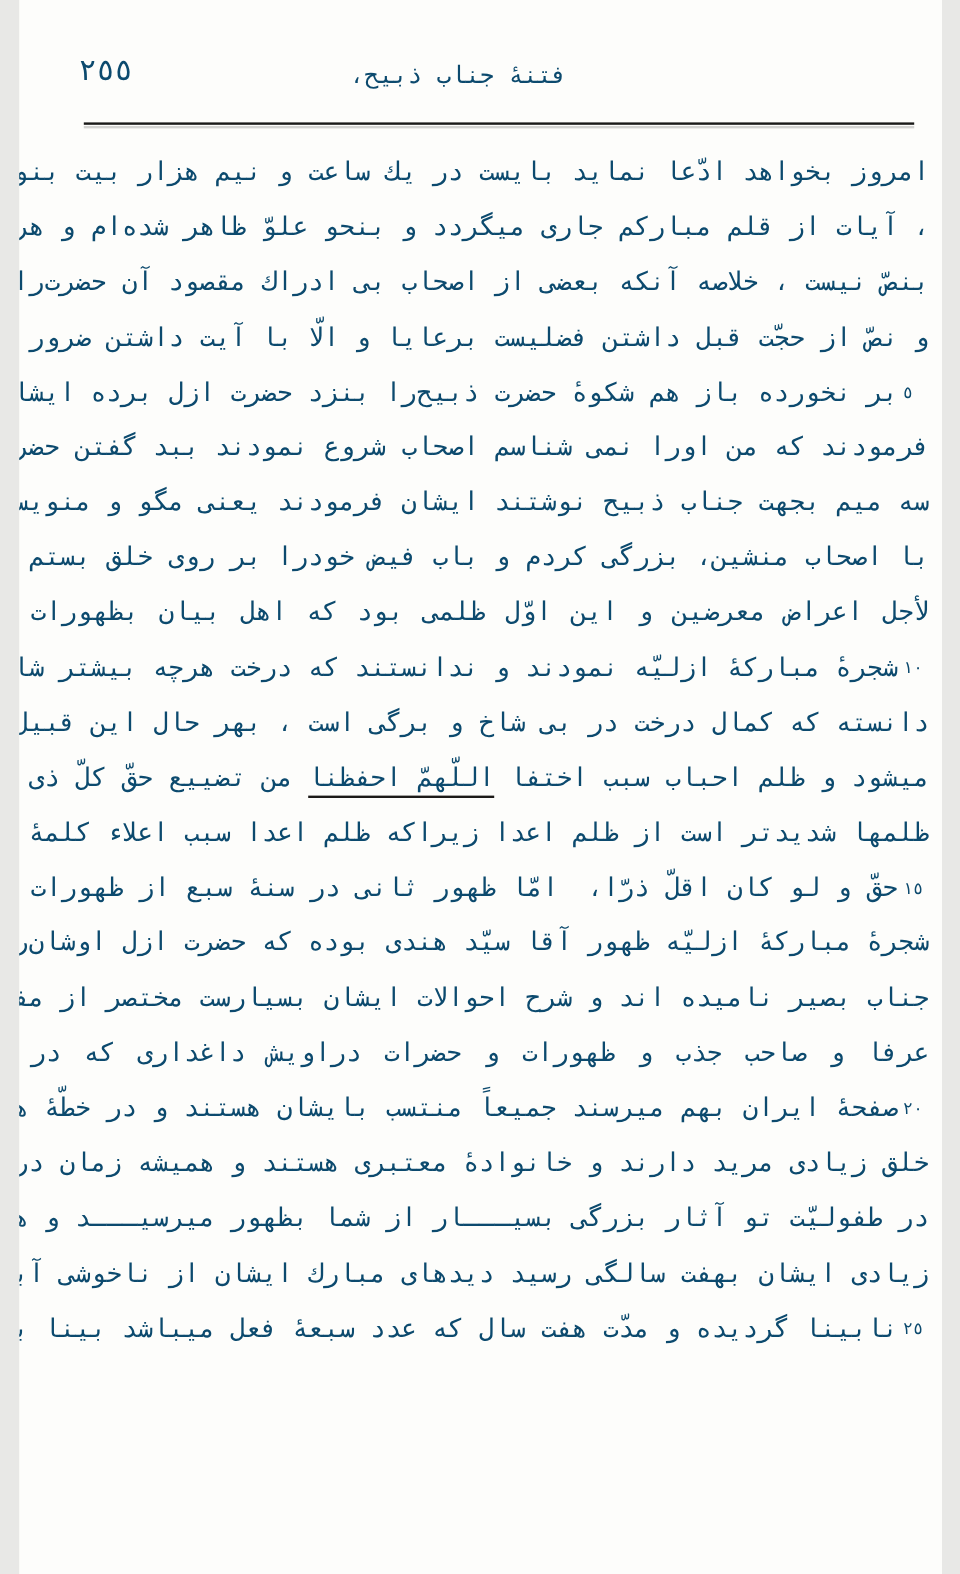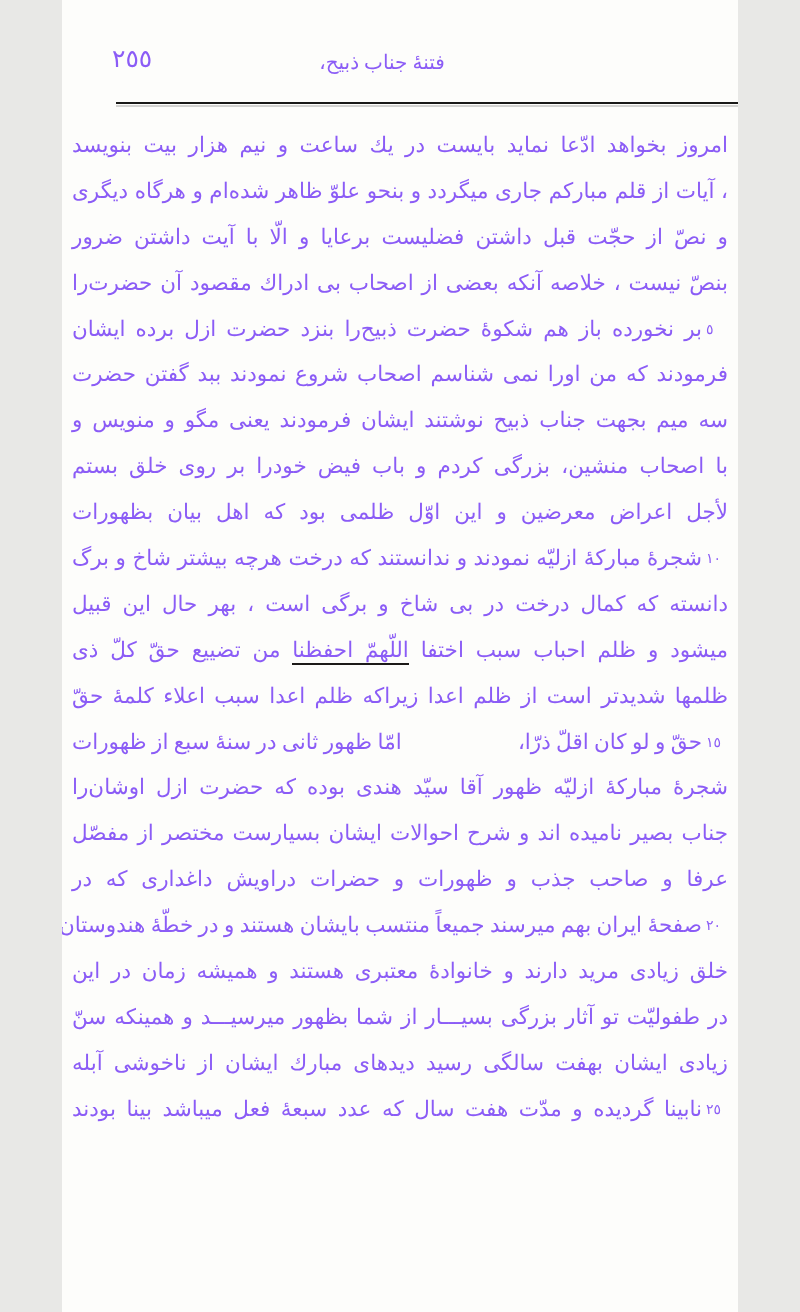"٢٥٥" .page { color: #8b5cf6 -> #0c4a6e; font-family: Liberation Serif, serif -> Liberation Mono, monospace; width: 676px -> 769px }
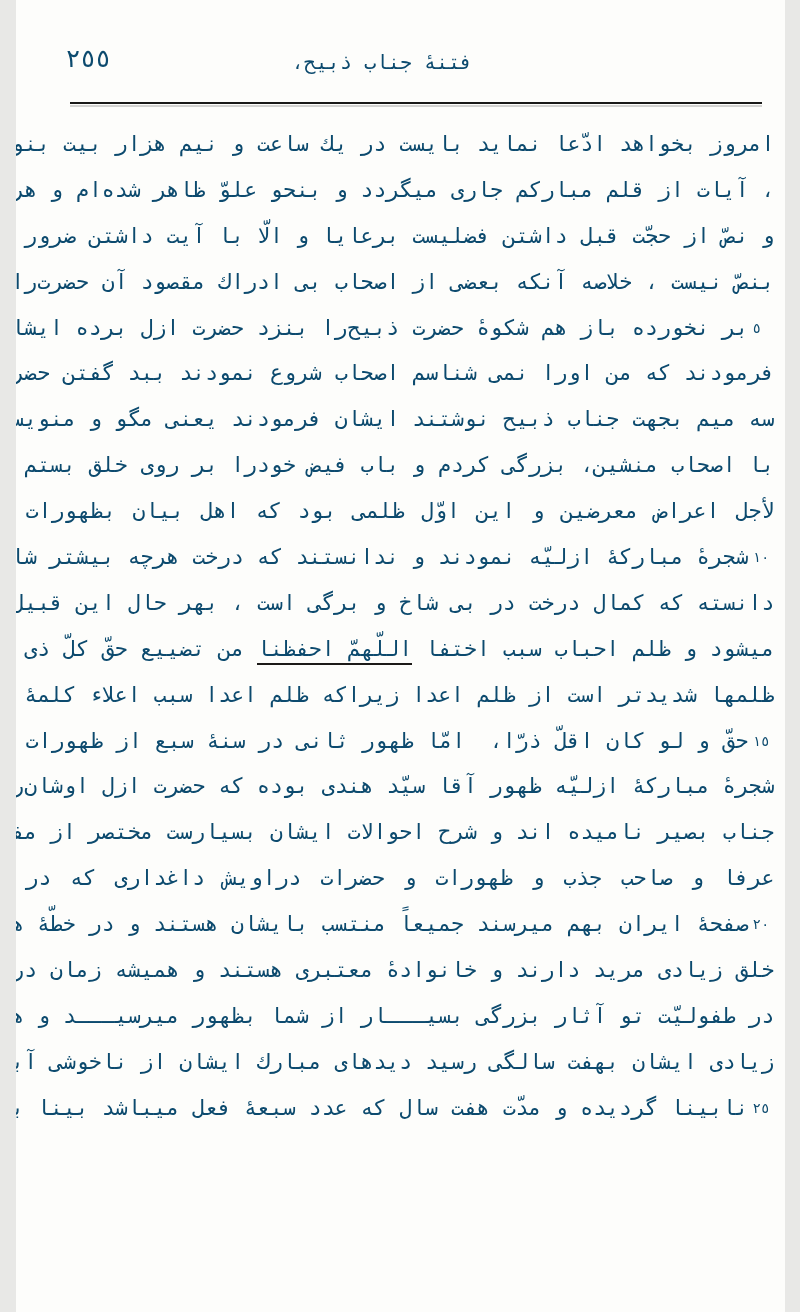"و نصّ از حجّت قبل" div.bline { order: before "بنصّ نیست ، خلاصه آنكه" -> after "بنصّ نیست ، خلاصه آنكه" }
